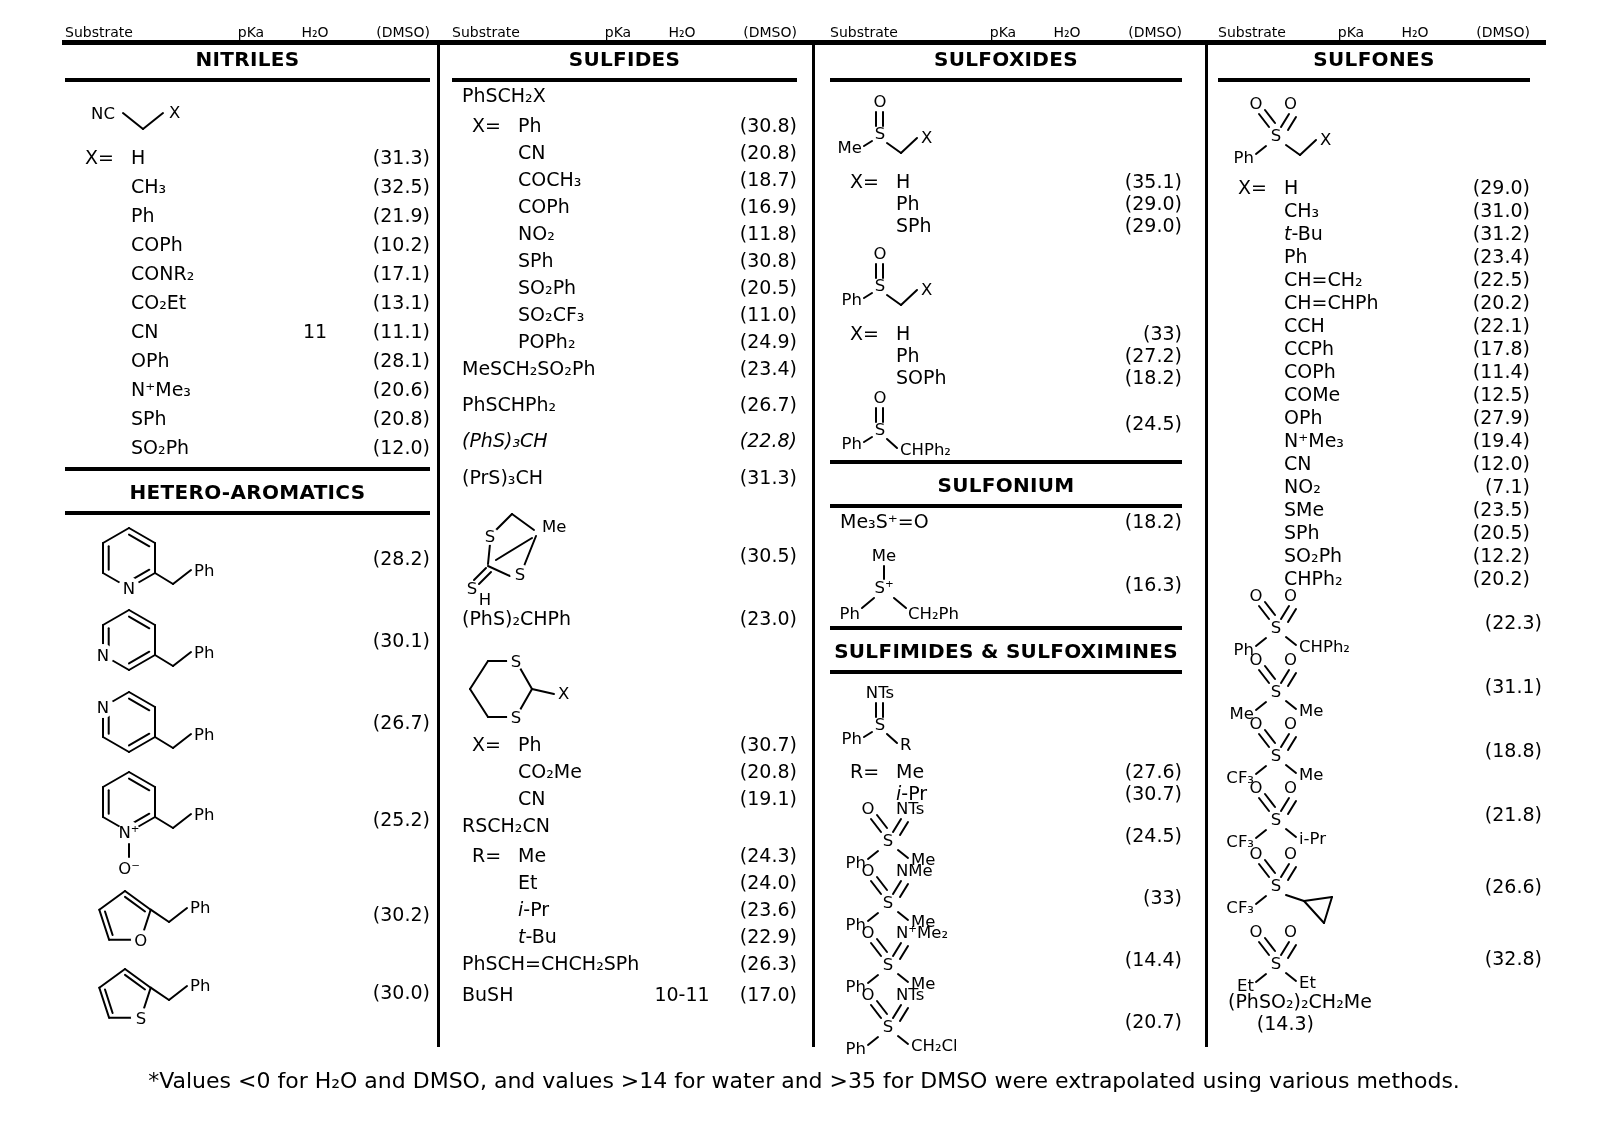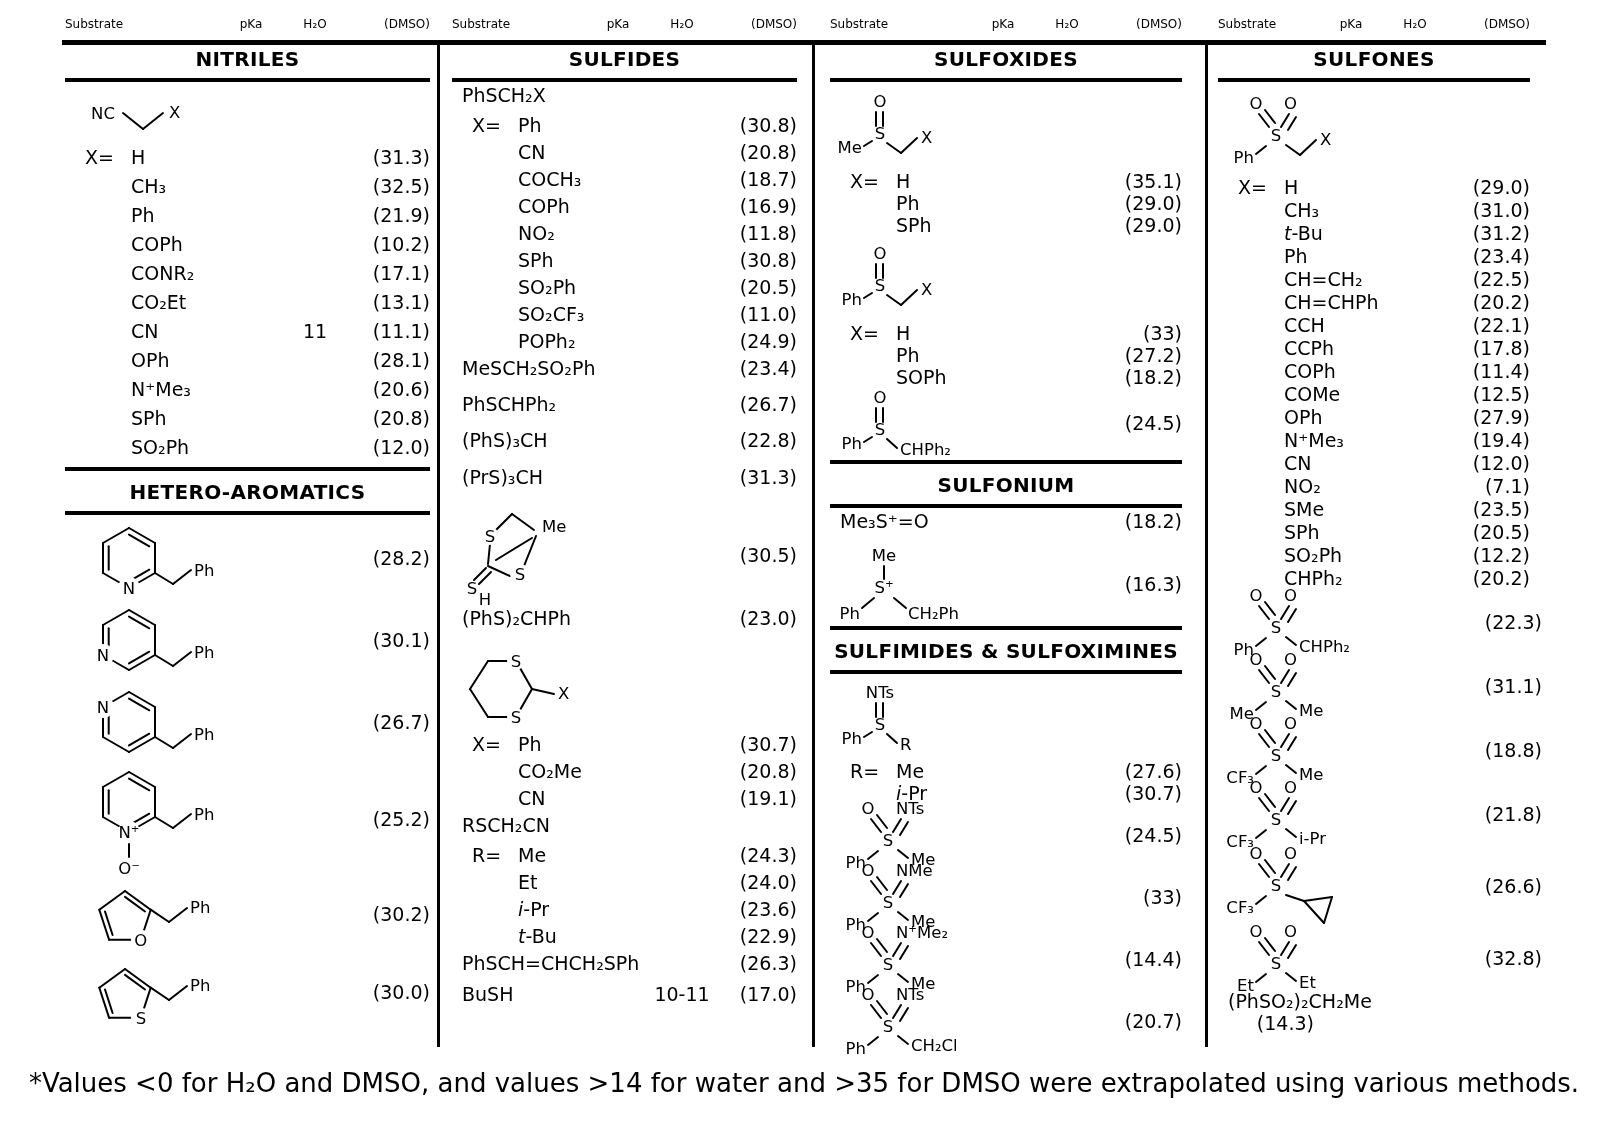"Substrate" .colhdr { align-items: center -> flex-end; font-size: 12px -> 14px }
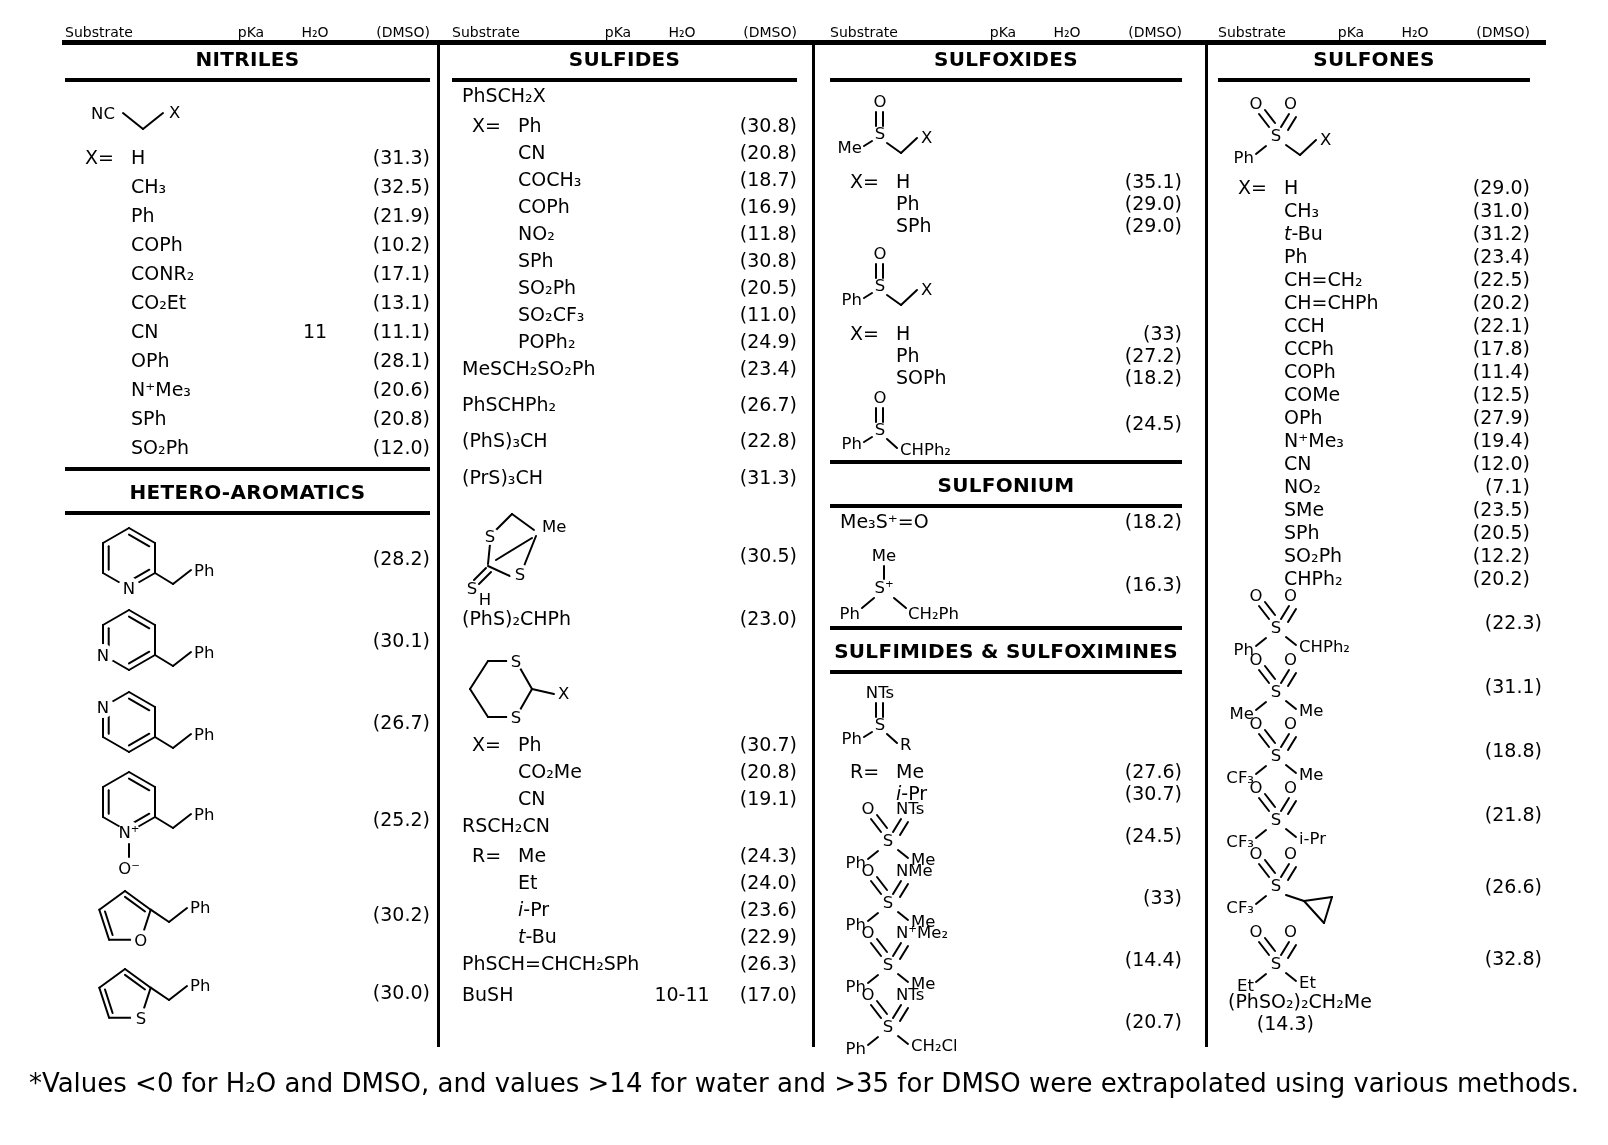"(PhS)₃CH" div.row { font-style: none -> italic }
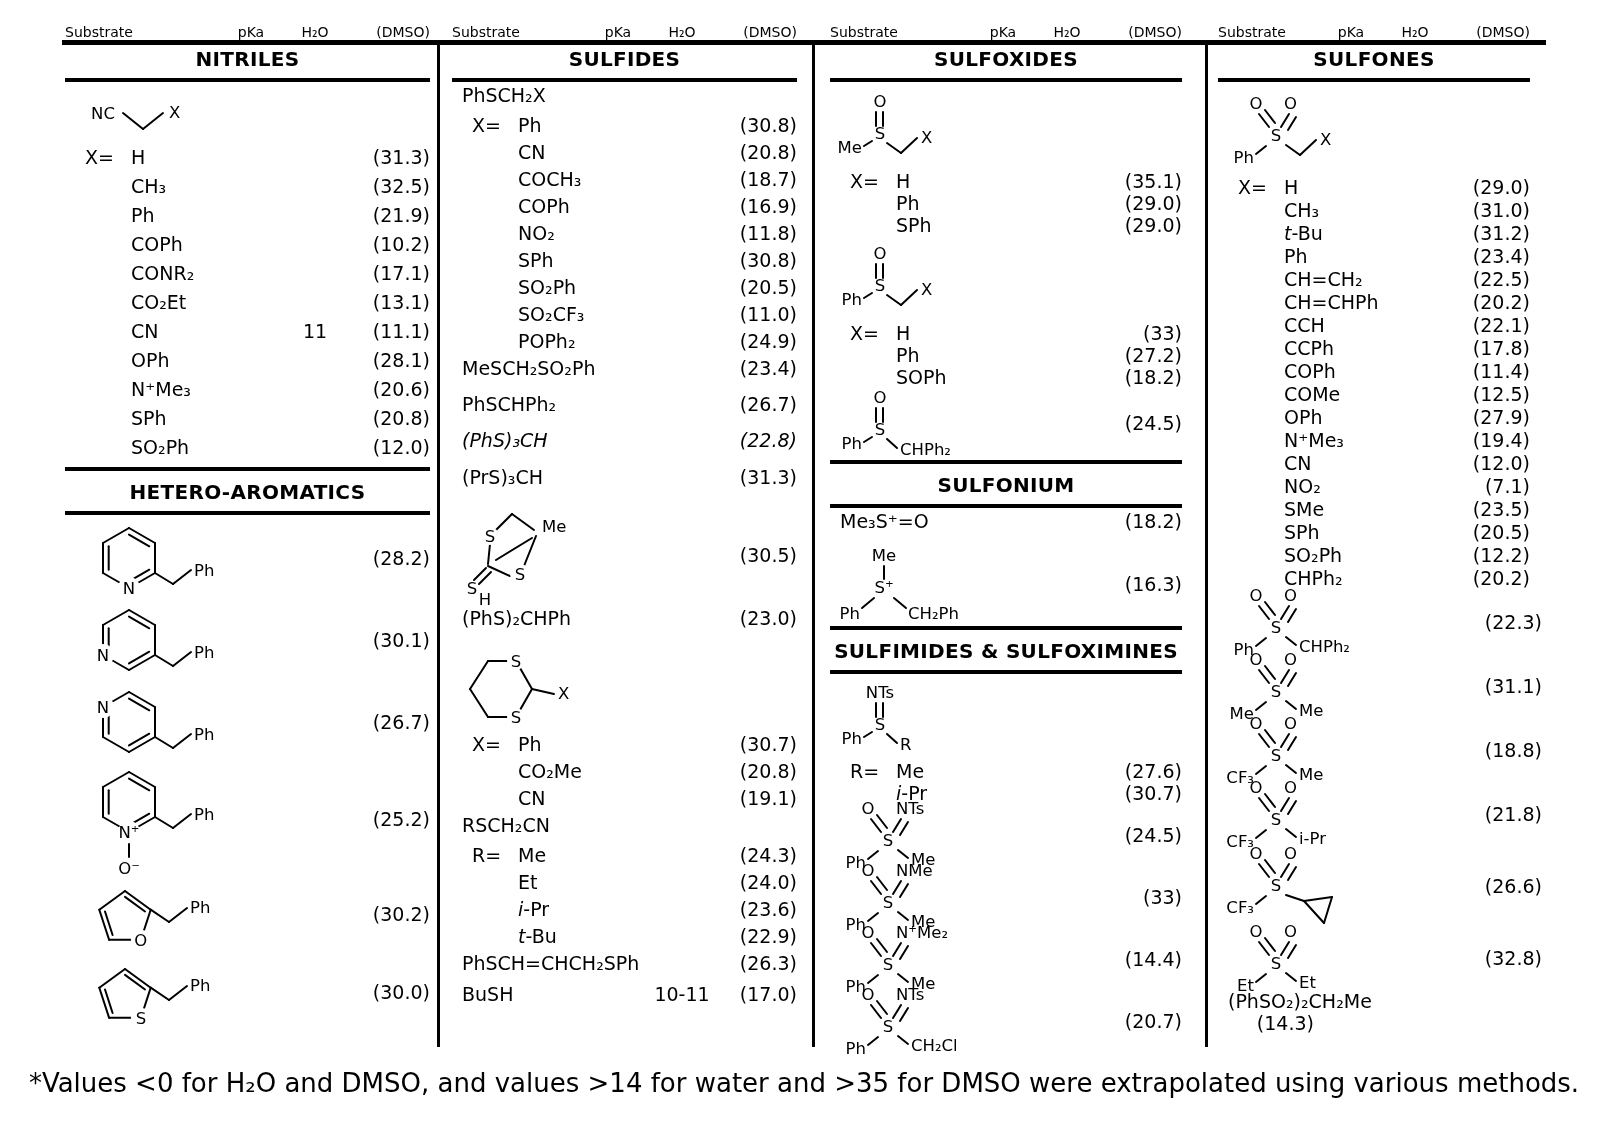"*Values <0 for H₂O and" .footnote { font-size: 26px -> 22px }
